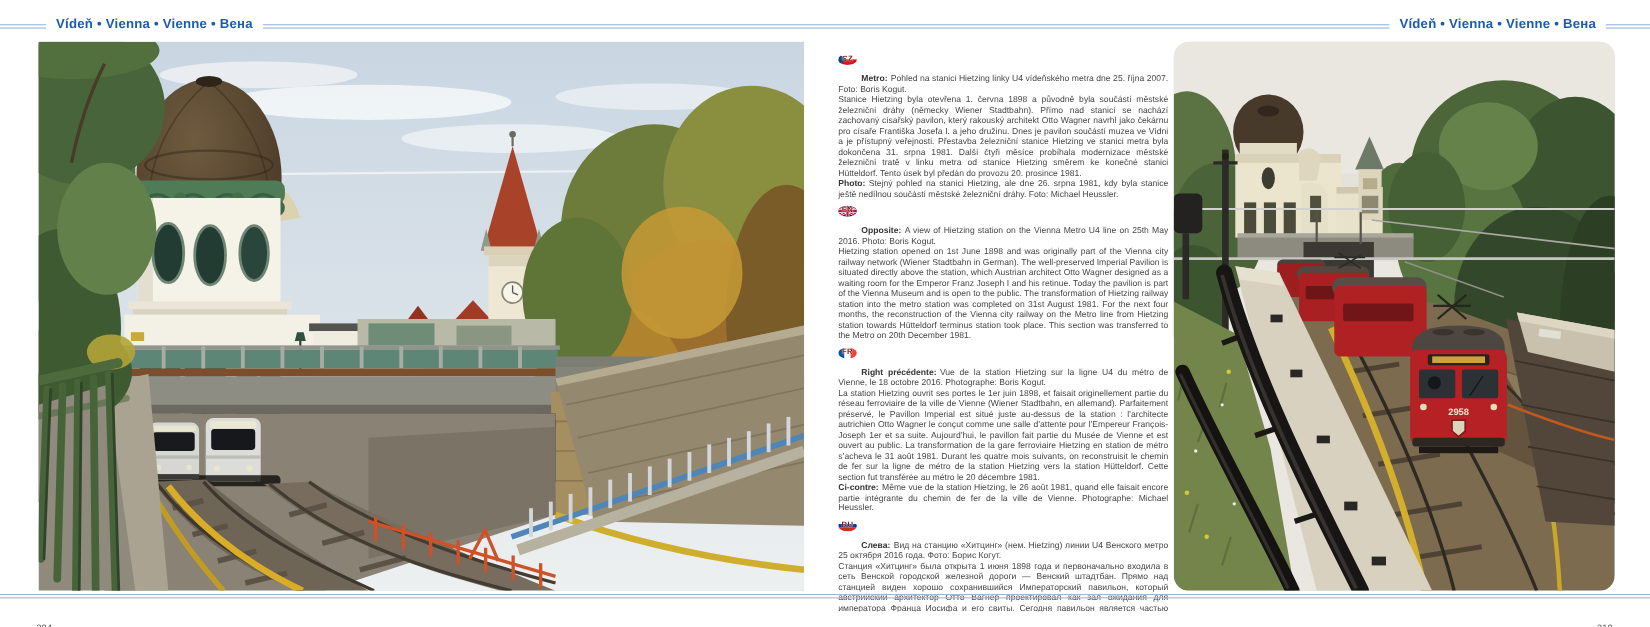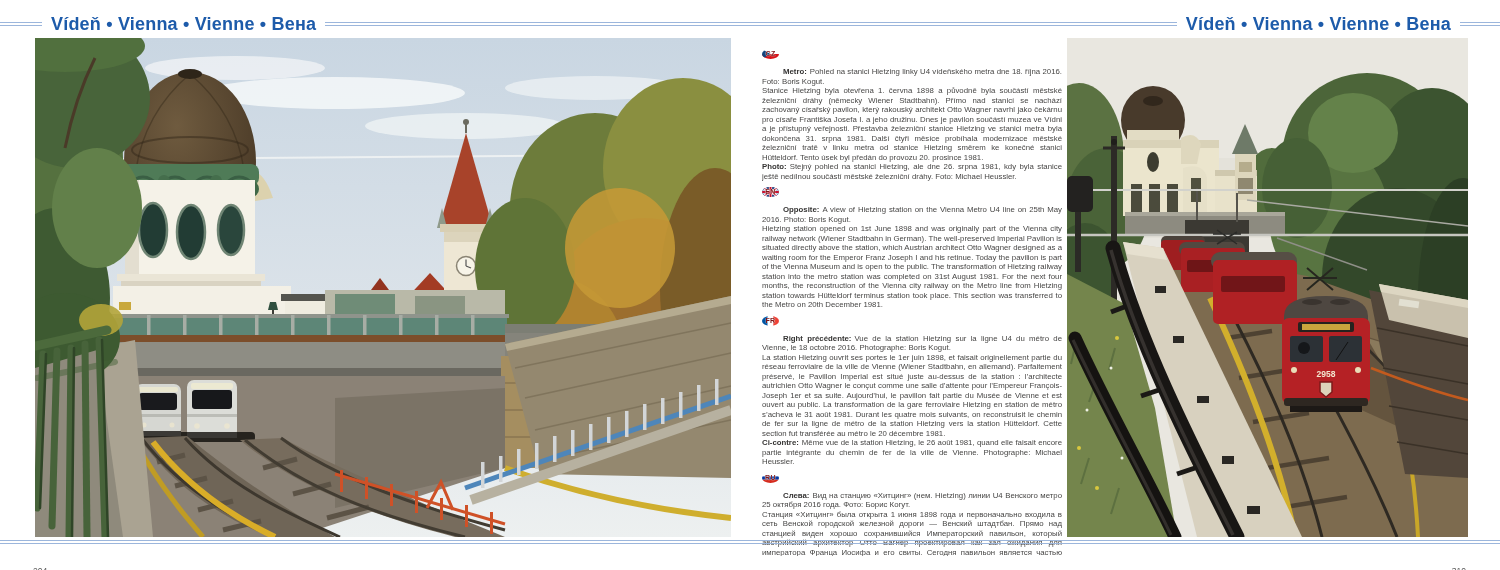"Vídeň • Vienna • Vienne" .title { font-size: 18px -> 12px }
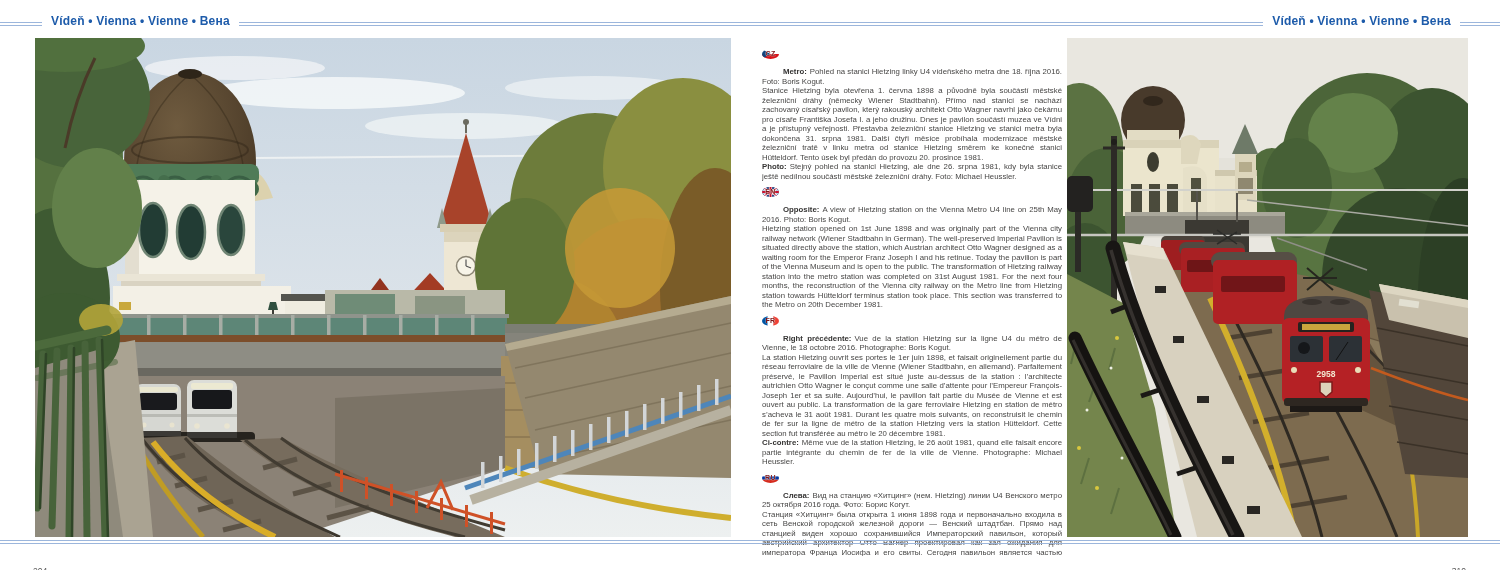"Pohled na stanici Hietzing linky" span { text: 18. října 2016 -> 25. října 2007 }
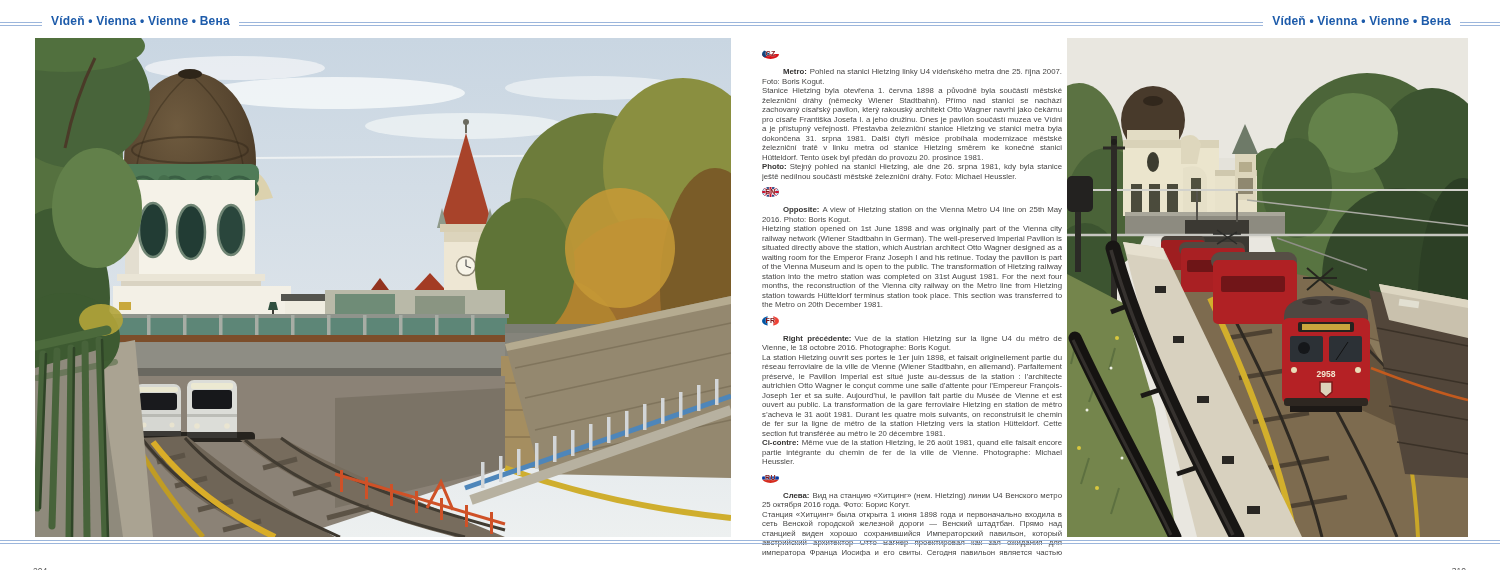"2958" .photo-right { border-radius: none -> 14px }
